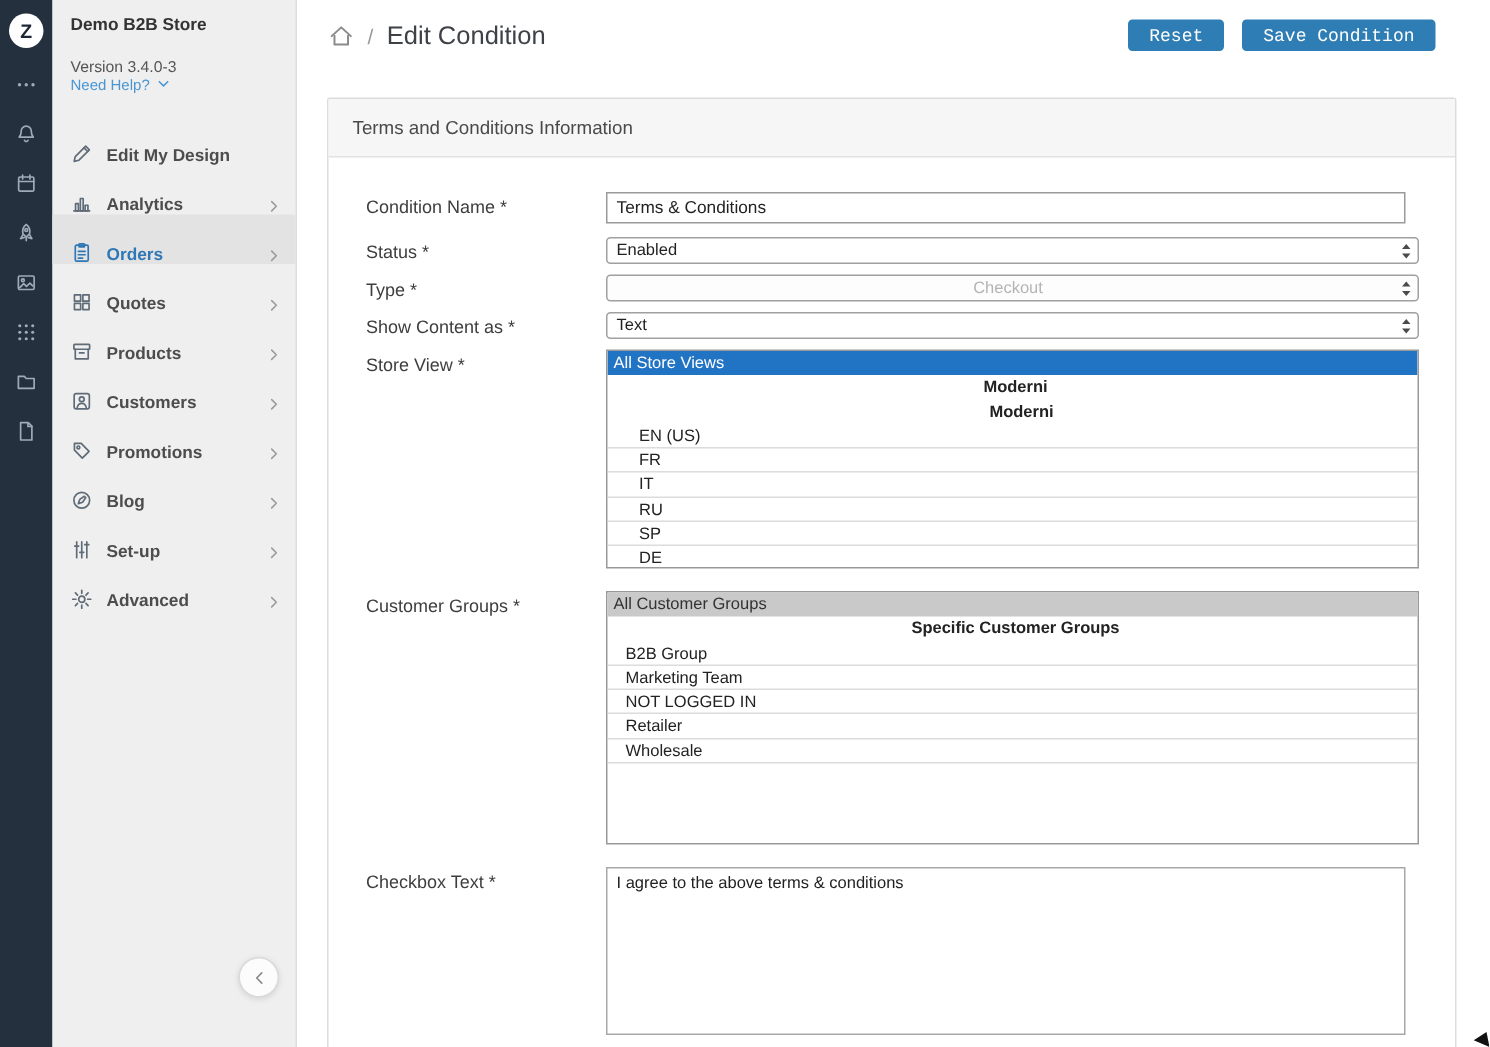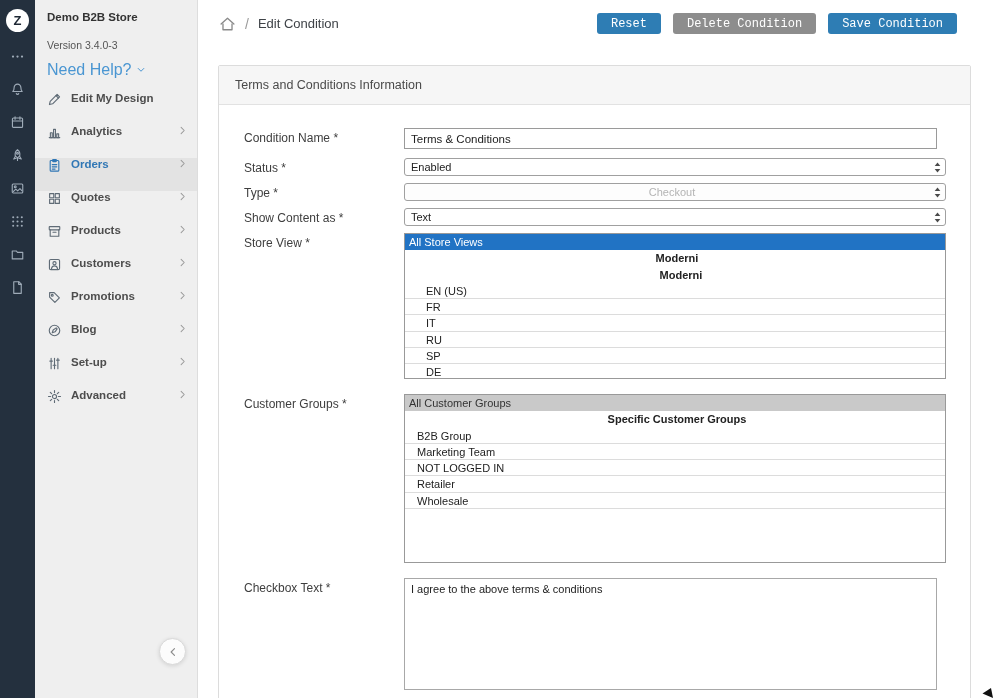"Edit Condition" .page-title { font-size: 13px -> 17px }
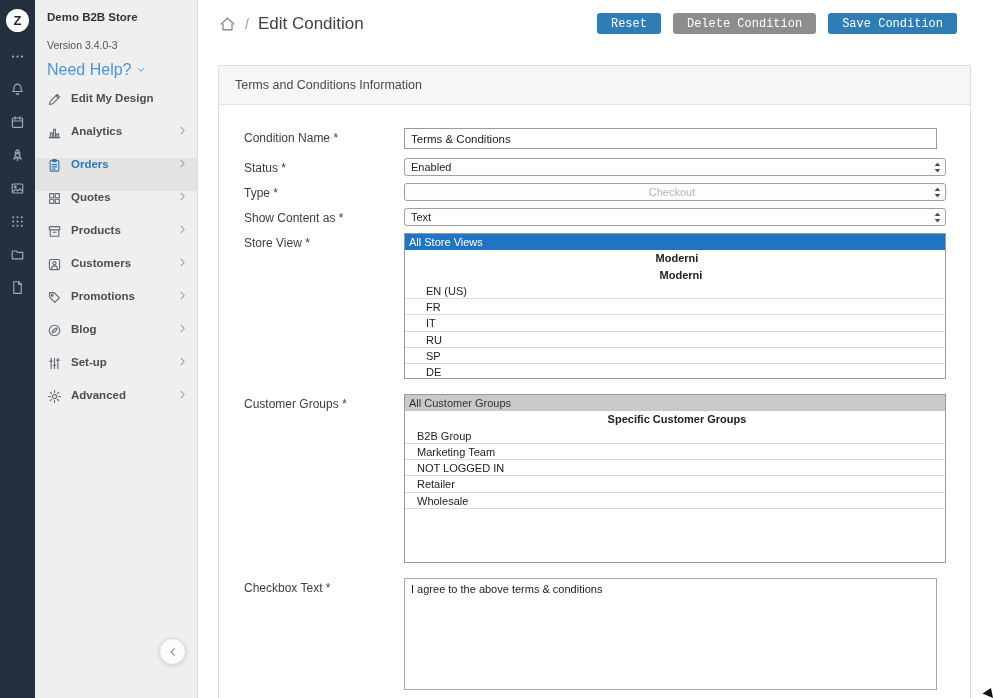"Delete Condition" button.btn { html: <button>Delete Condition</button> -> none }
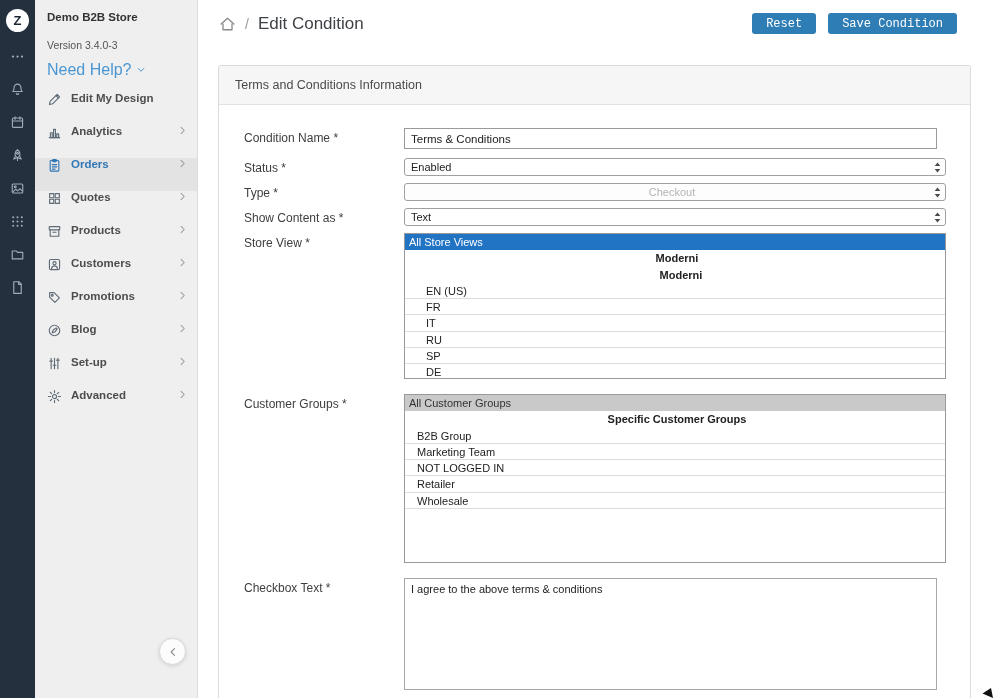"Need Help?" .need-help { font-size: 16px -> 10px; margin-top: 10px -> none }
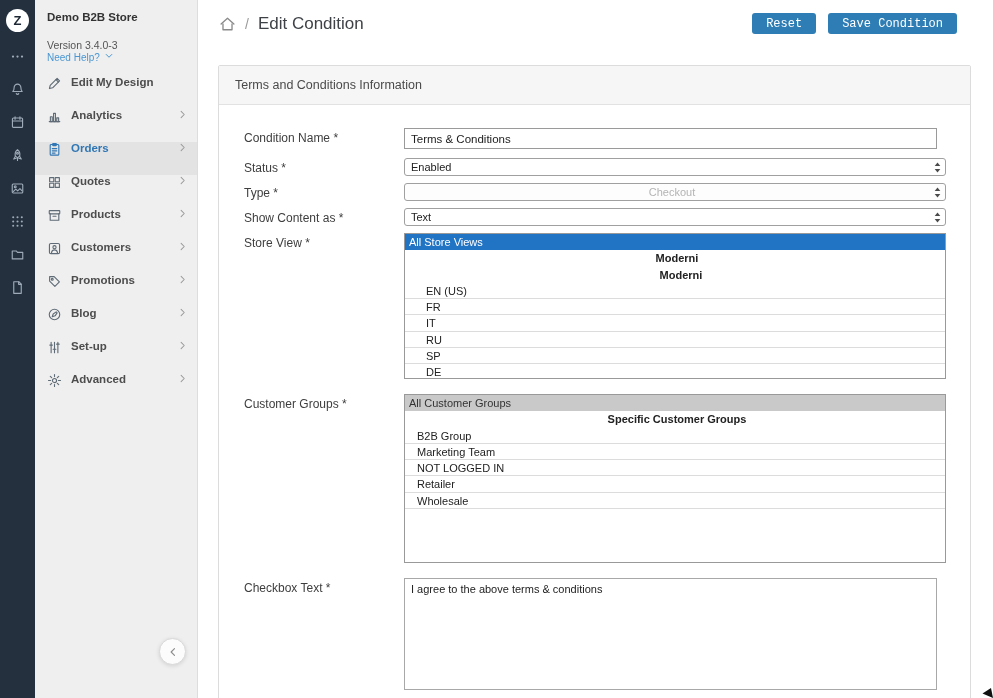"Edit My Design" .menu-item { align-items: flex-start -> flex-end }
